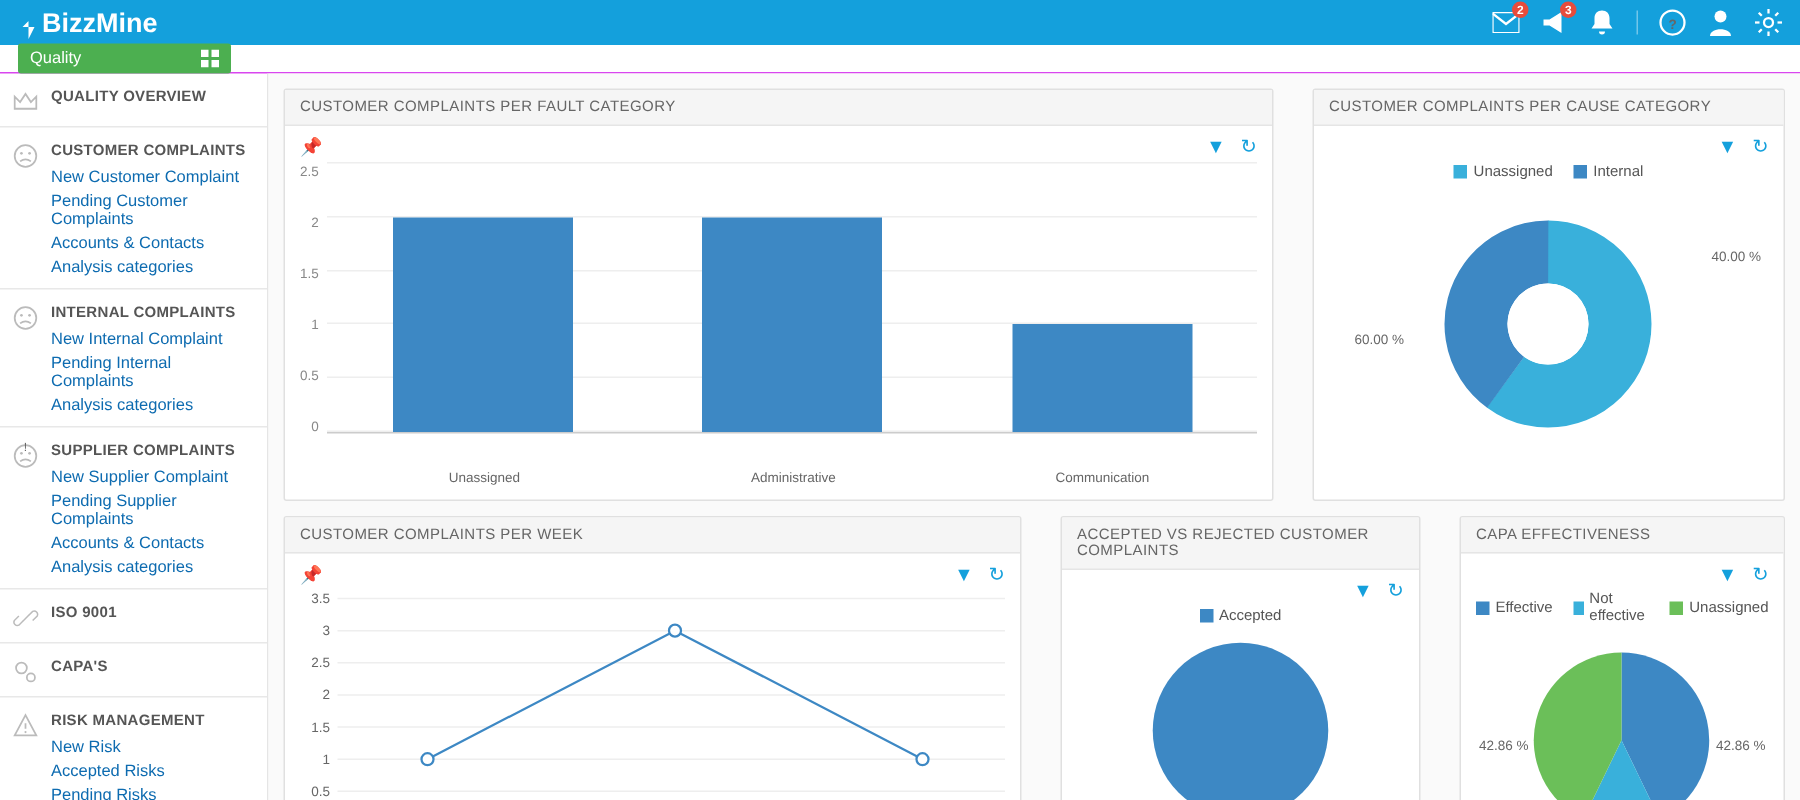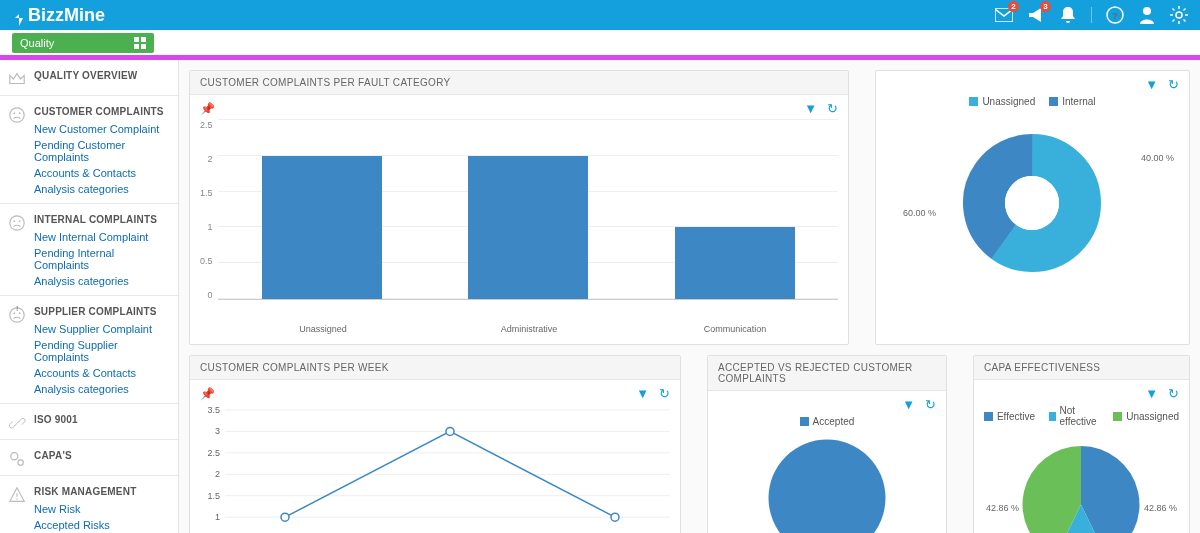"Quality" .modulebar { border-bottom: 5px solid #d946ef -> 1px solid #d946ef; height: 30px -> 19px }
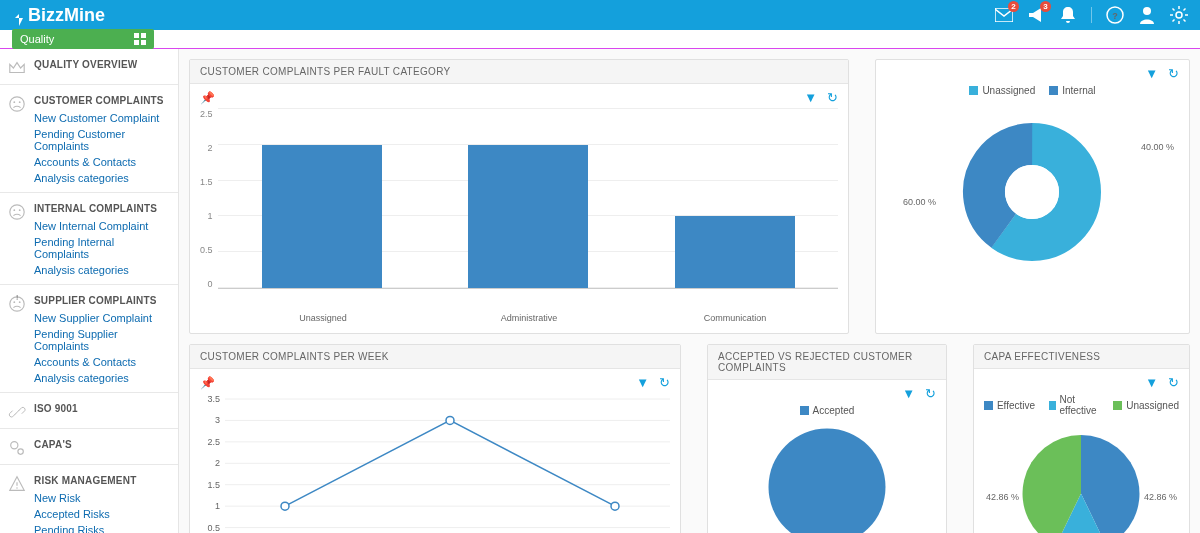"CUSTOMER COMPLAINTS PER CAUSE CATEGORY" div.panel-header { html: none -> <div>CUSTOMER COMPLAINTS PER CAUSE CATEGORY</div> }
